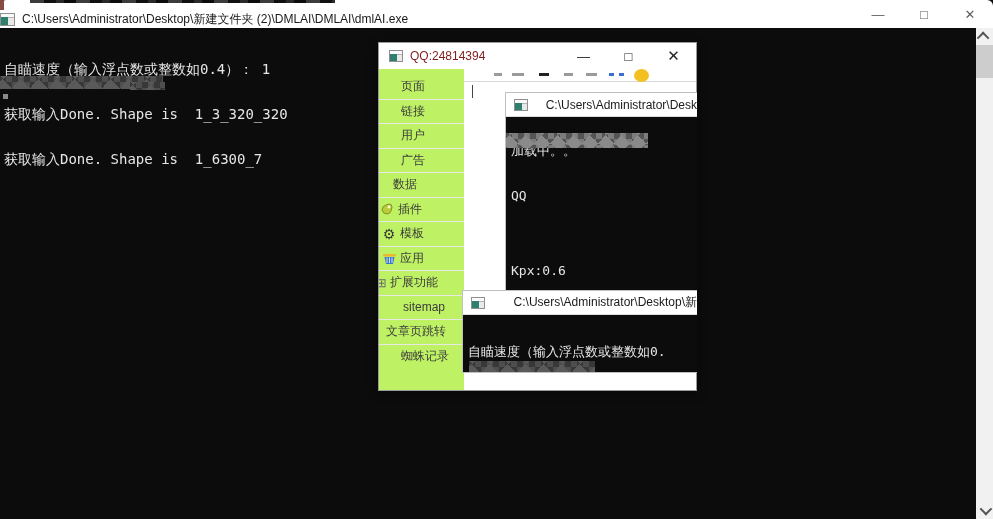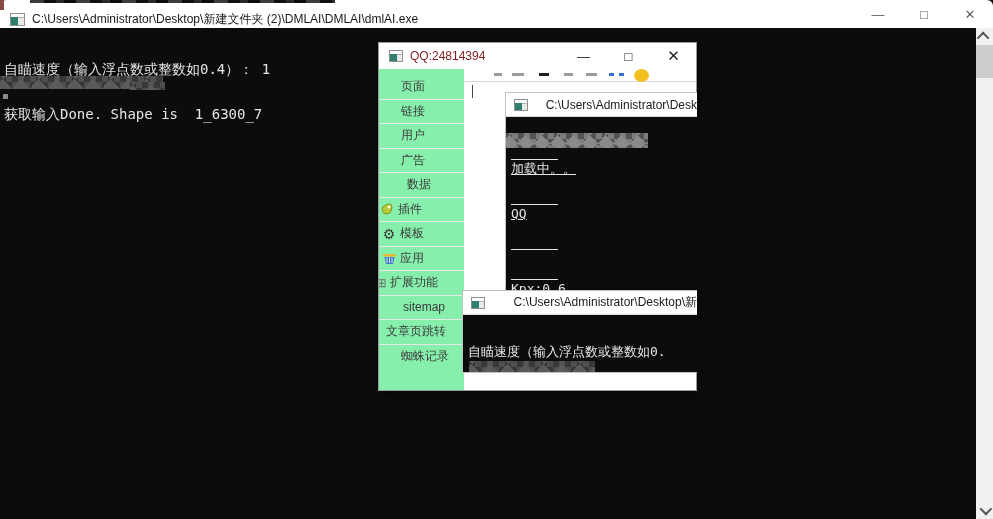"C:\Users\Administrator\Desktop\新建文件夹" #main-titlebar { padding-left: 10px -> none }
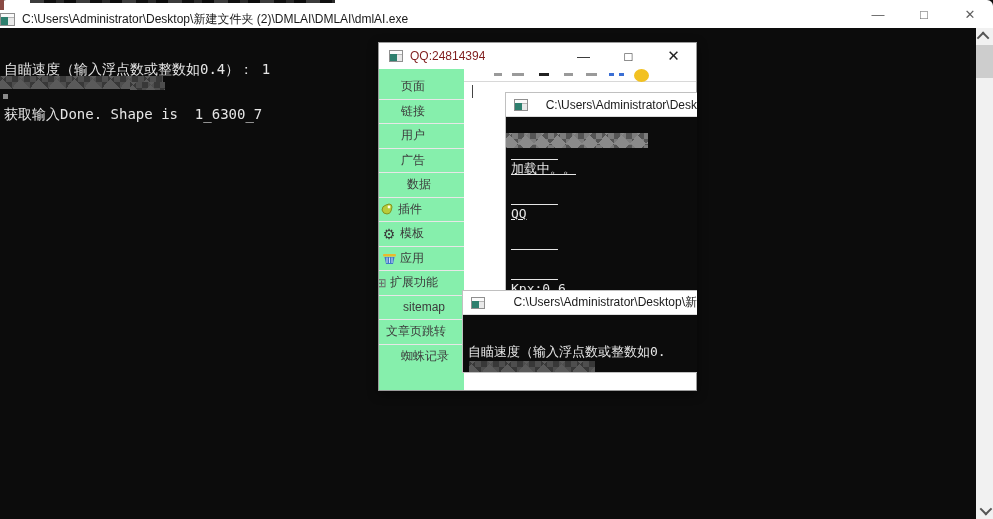"页面" #qq-sidebar { background: #86efac -> #bef264 }
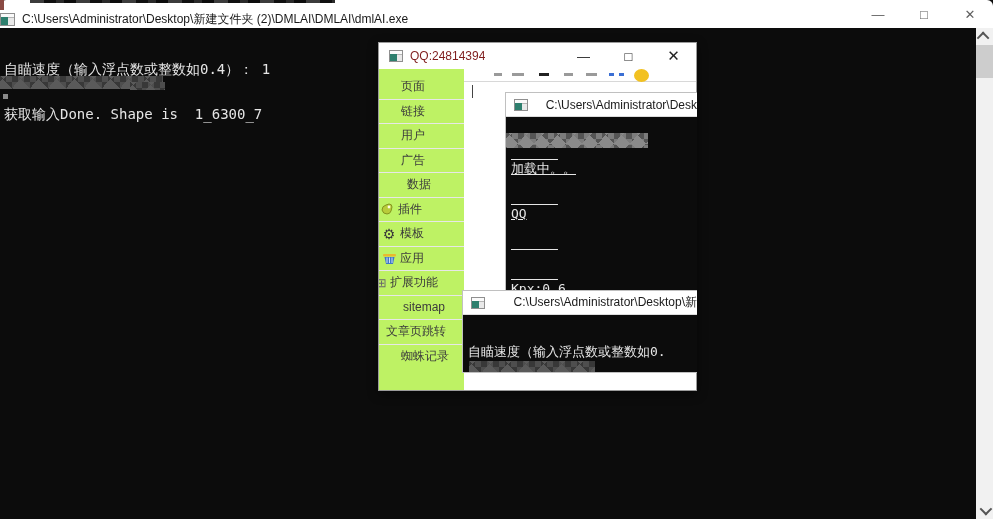"获取输入Done. Shape is 1_3_320_320" div { html: none -> <div>获取输入Done. Shape is 1_3_320_320</div> }
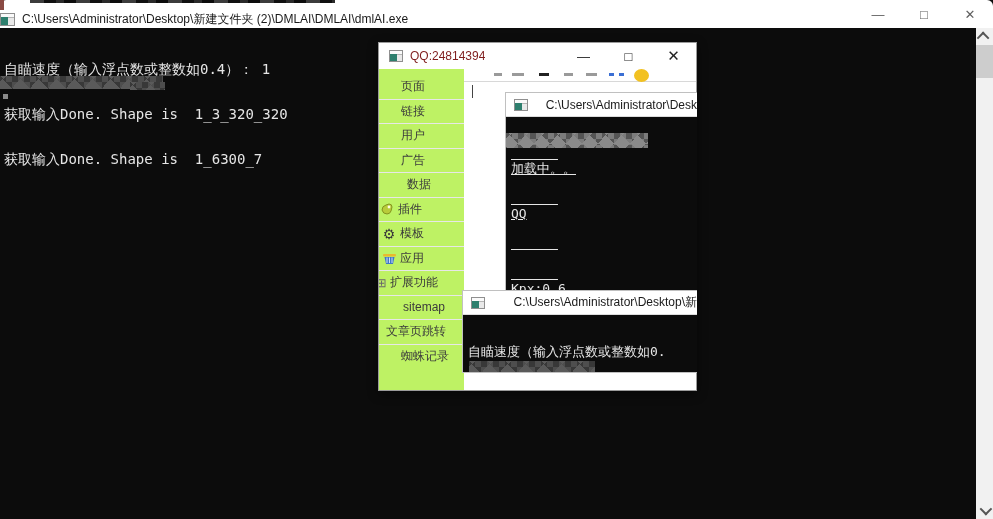"加载中。。" #console1 .sub-lines { text-decoration: underline -> none; top: 38px -> 20px }
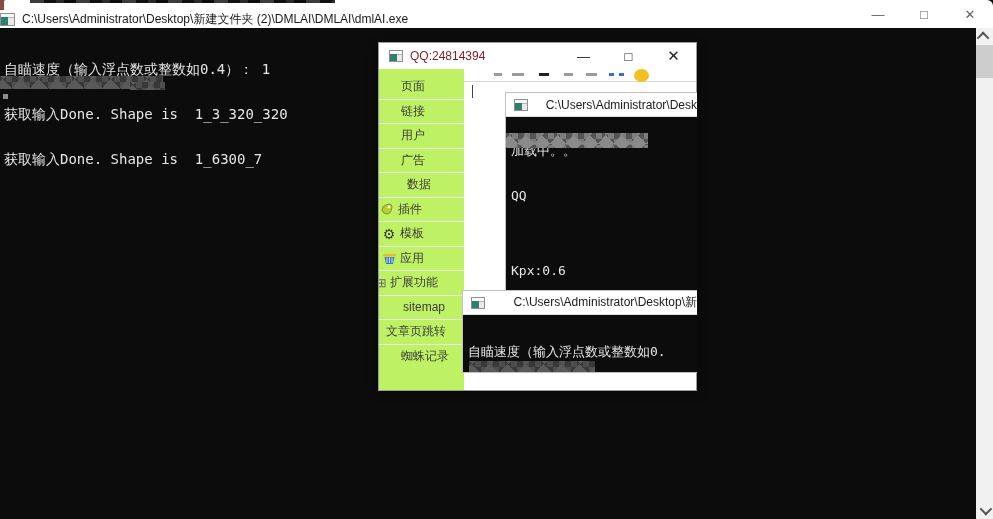"数据" div.side-item { padding-left: 28px -> 14px }
